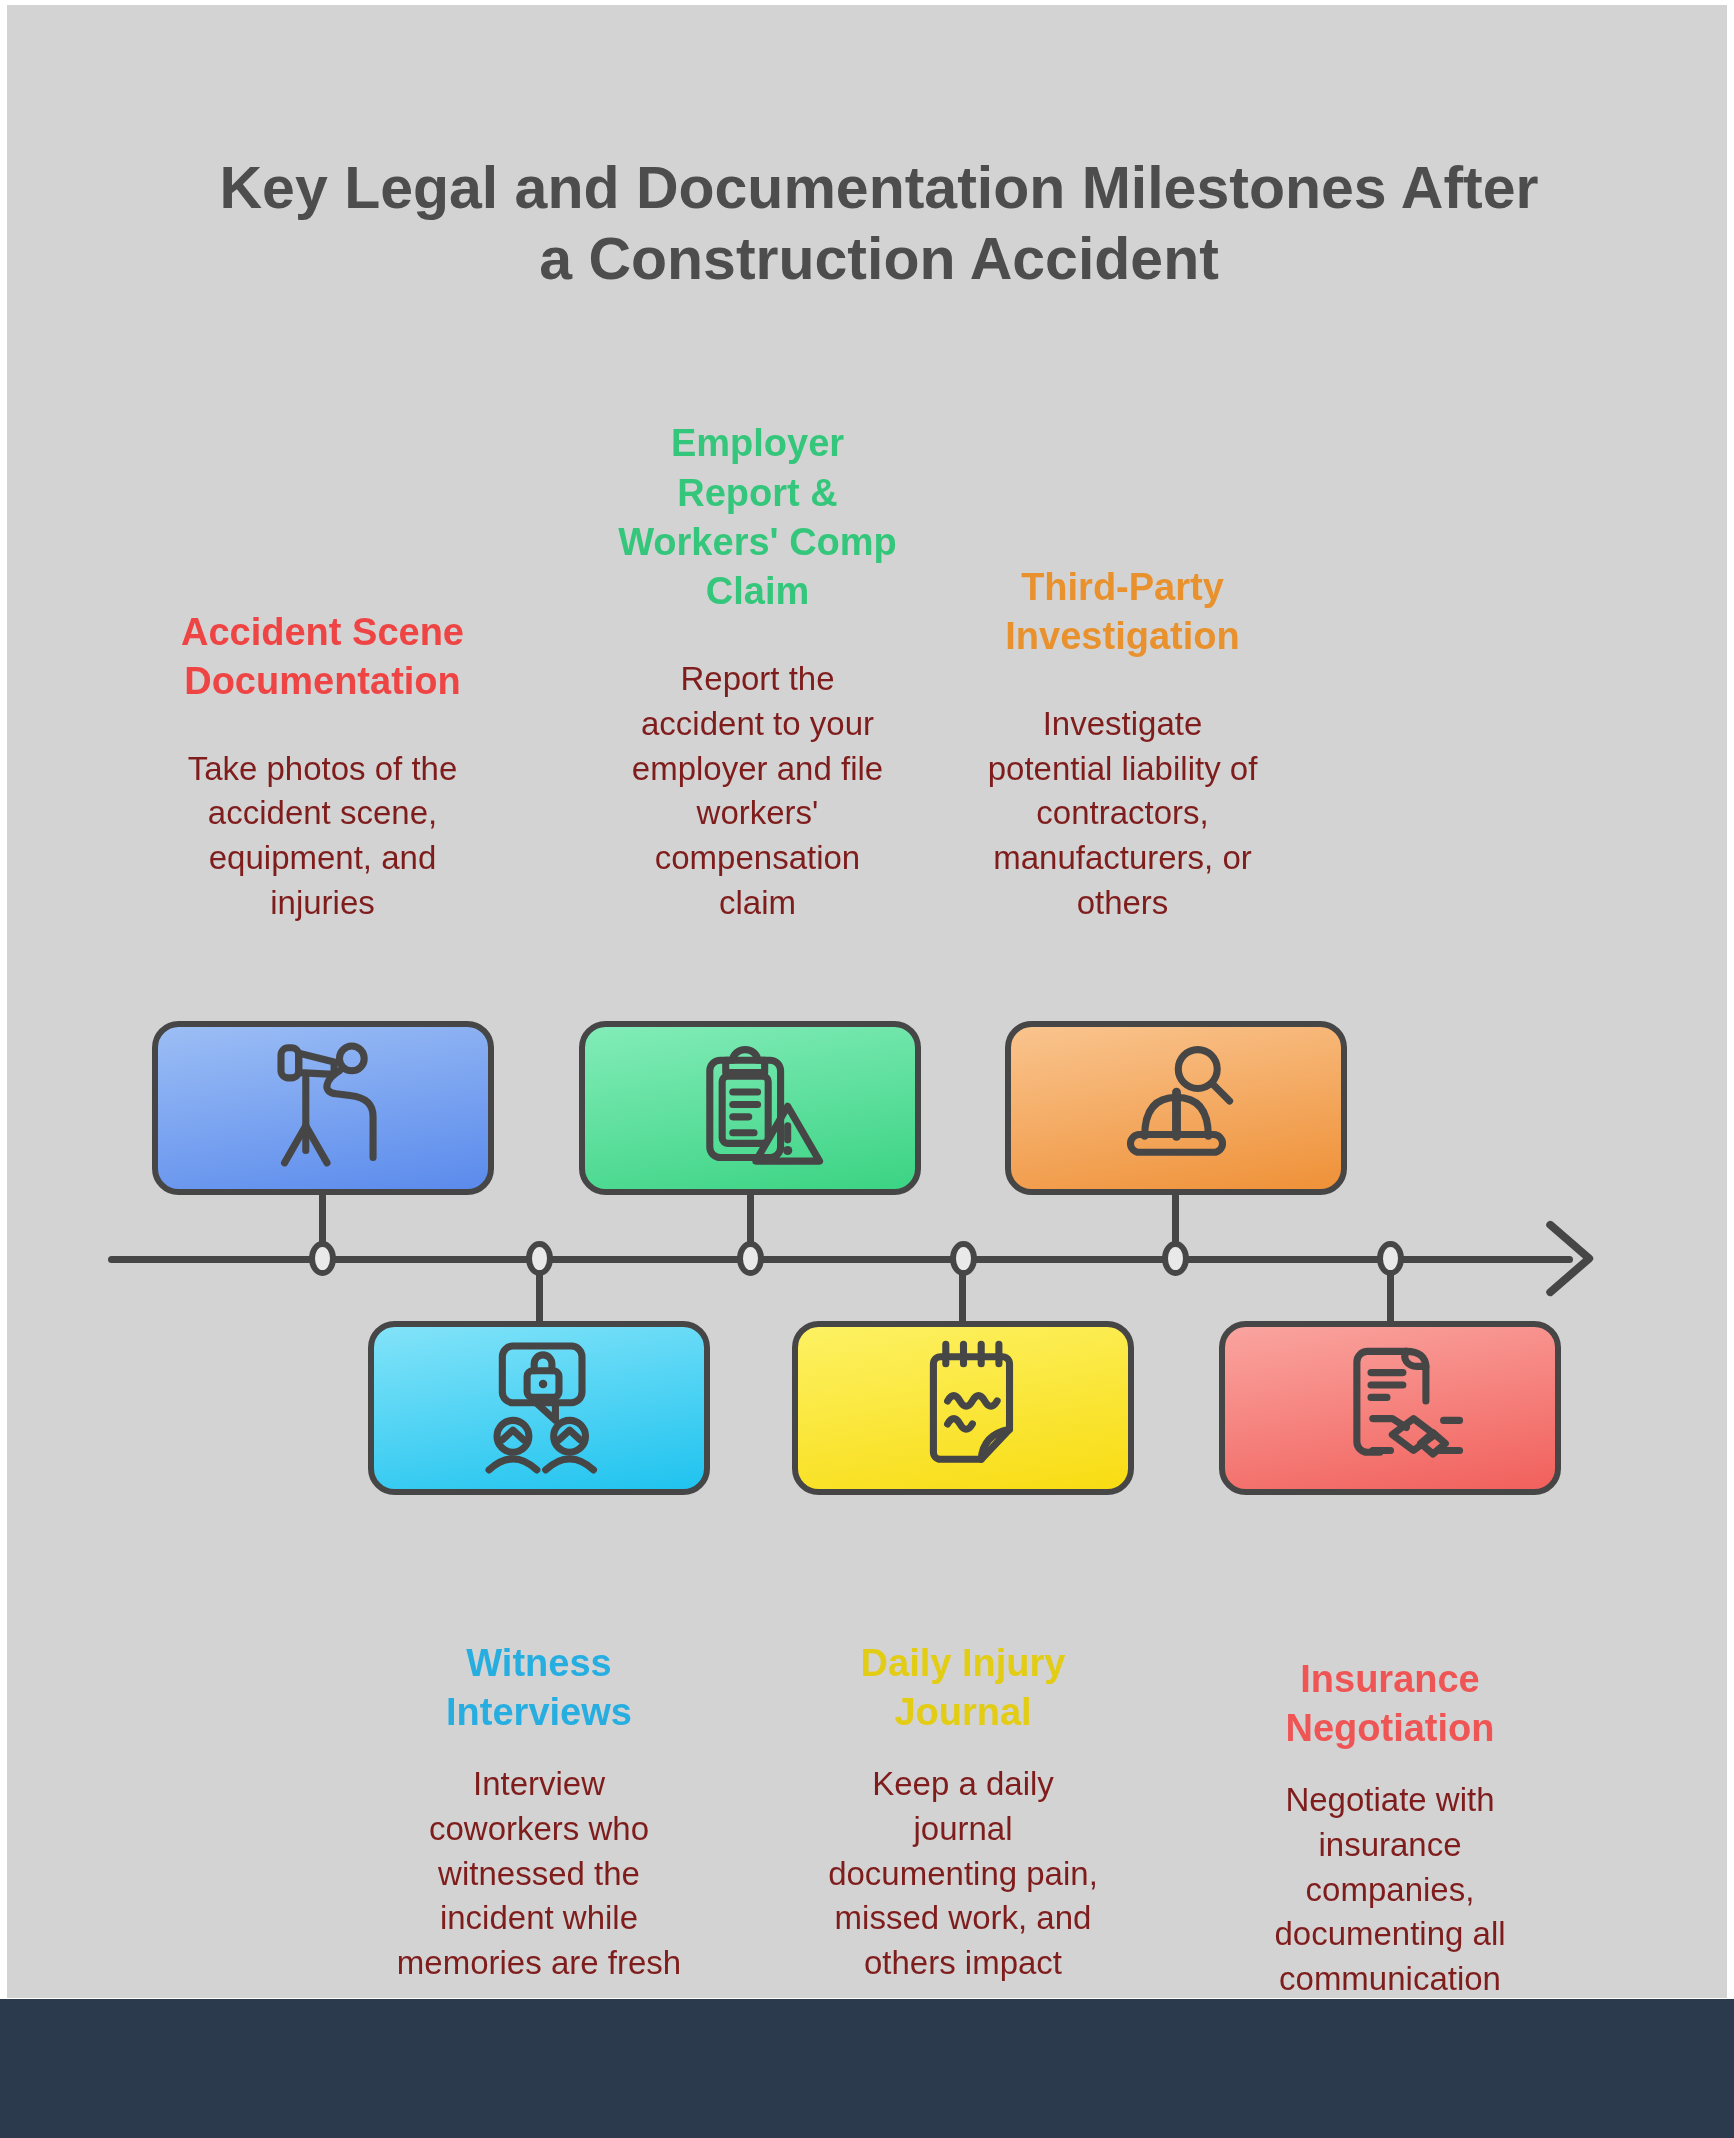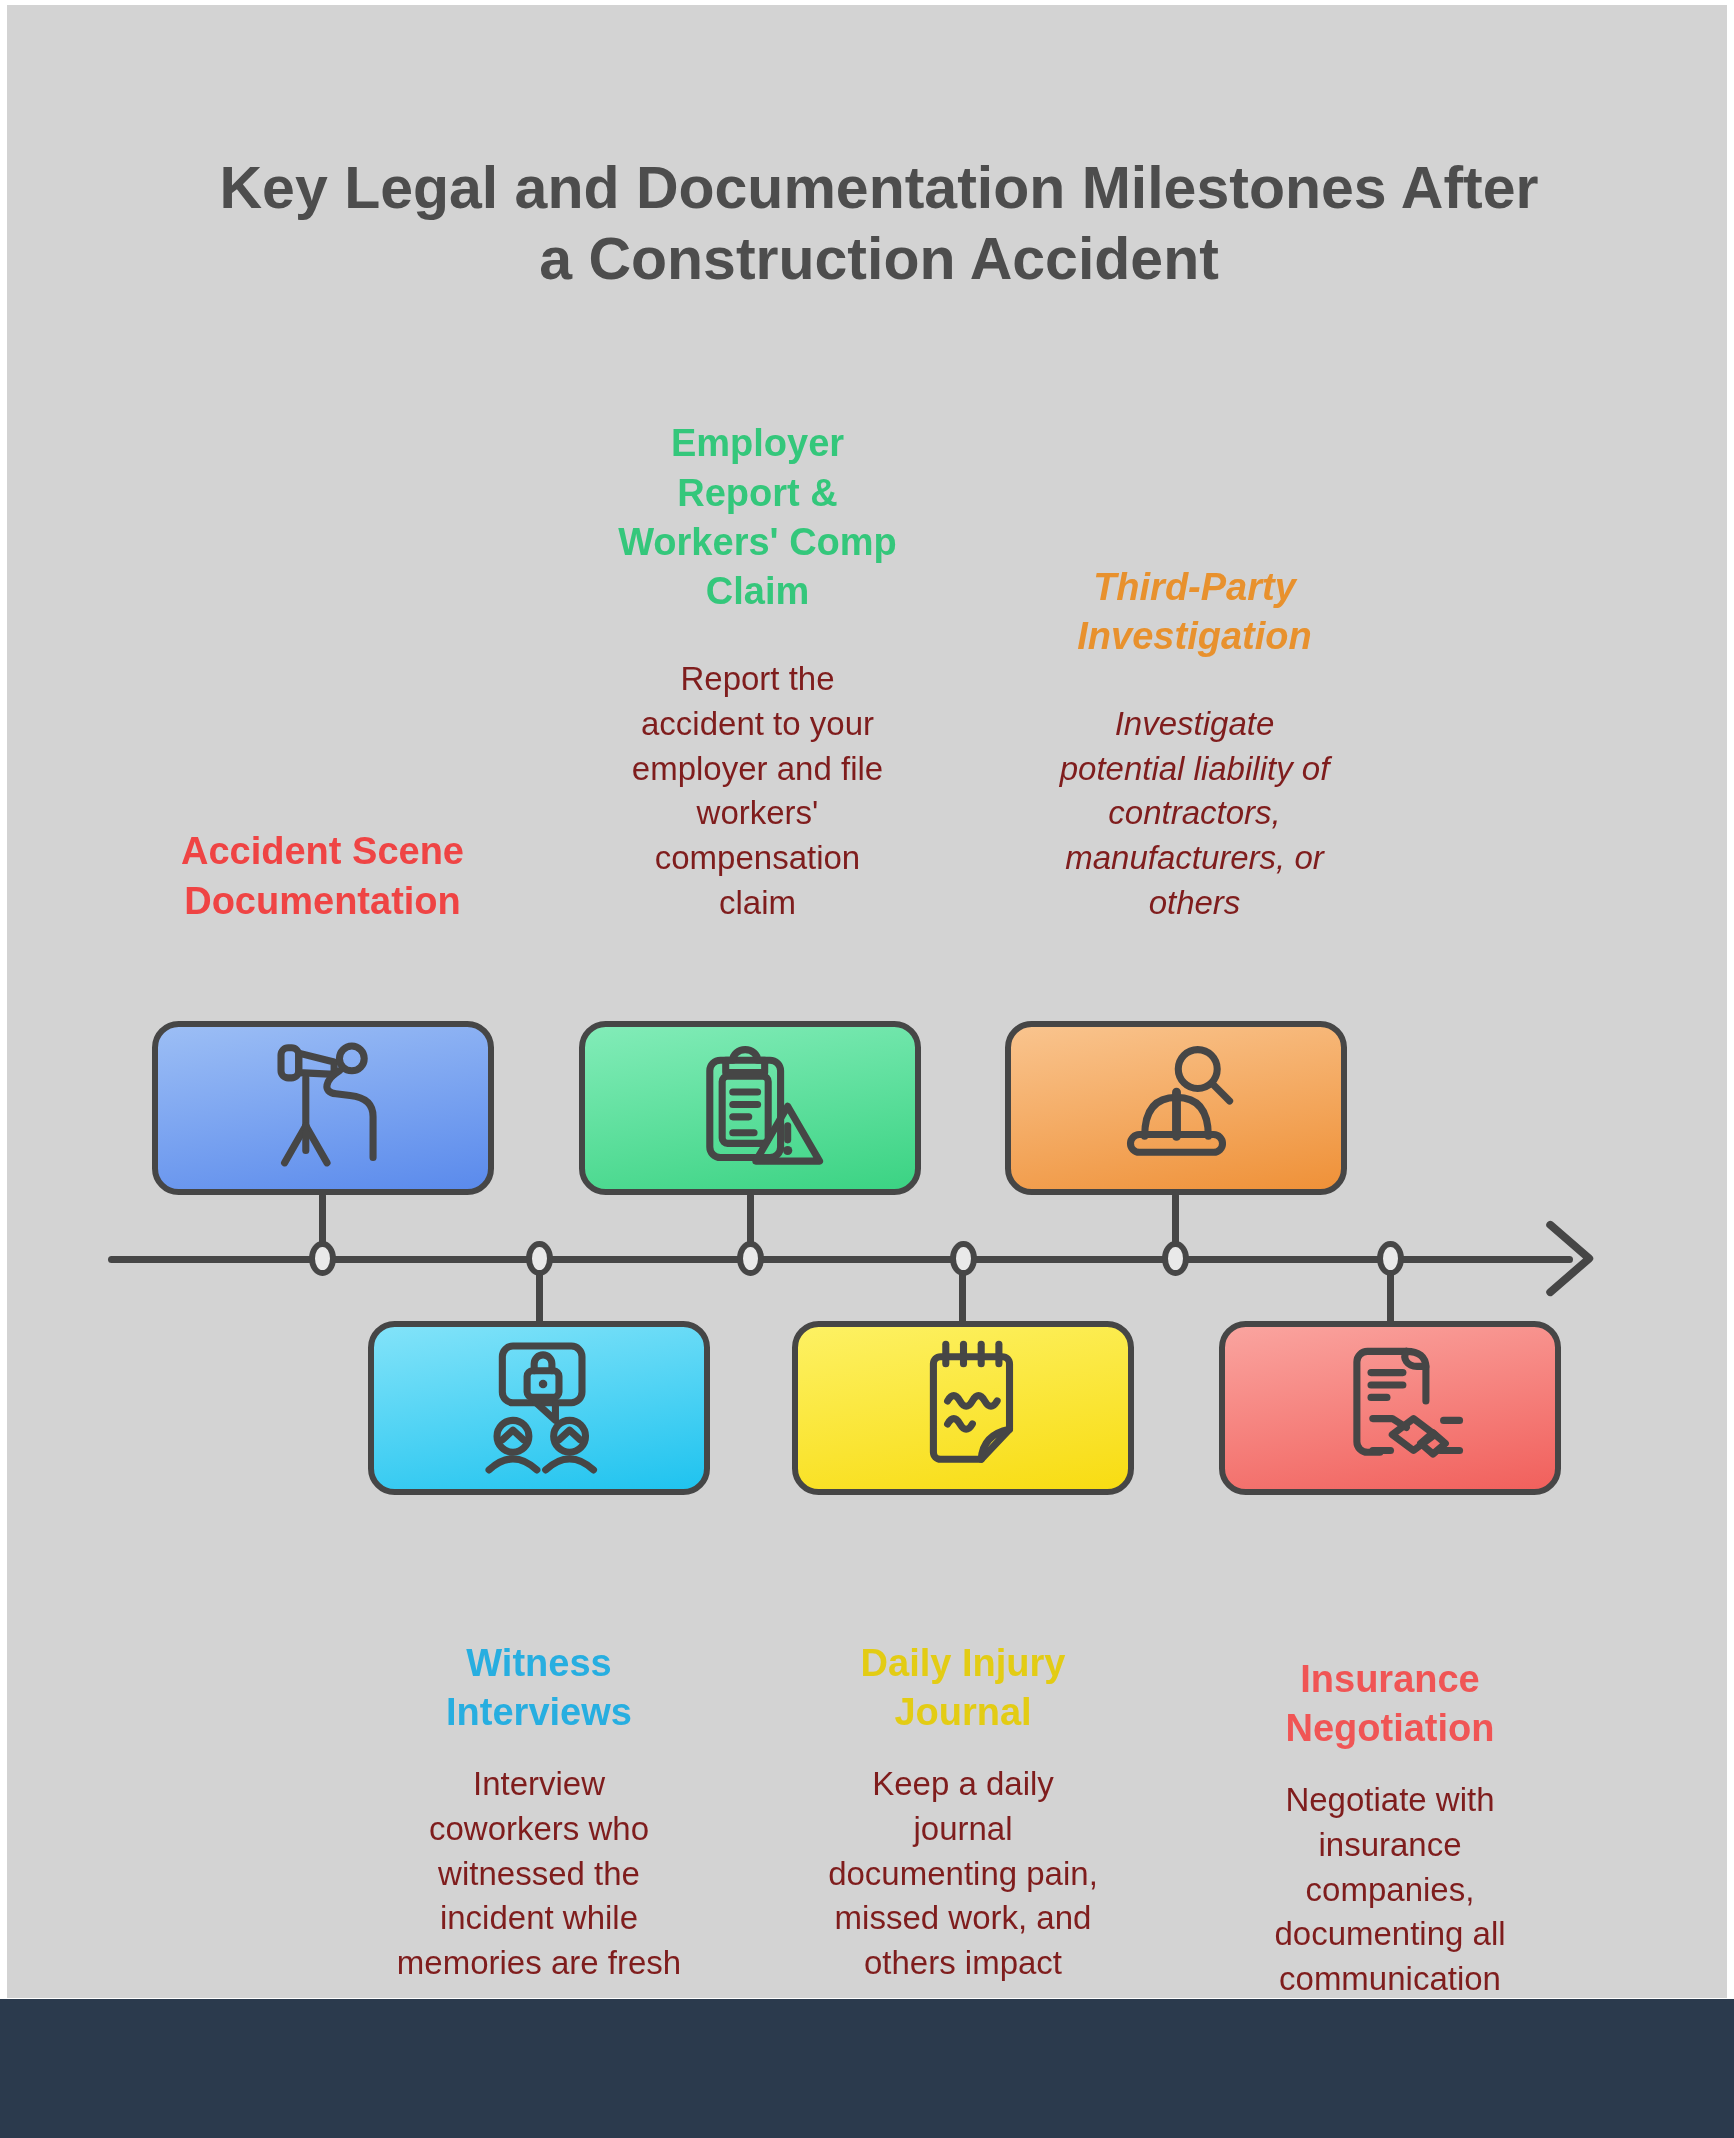"Third-Party" div.label-col { font-style: italic -> none; left: 1004px -> 932px }
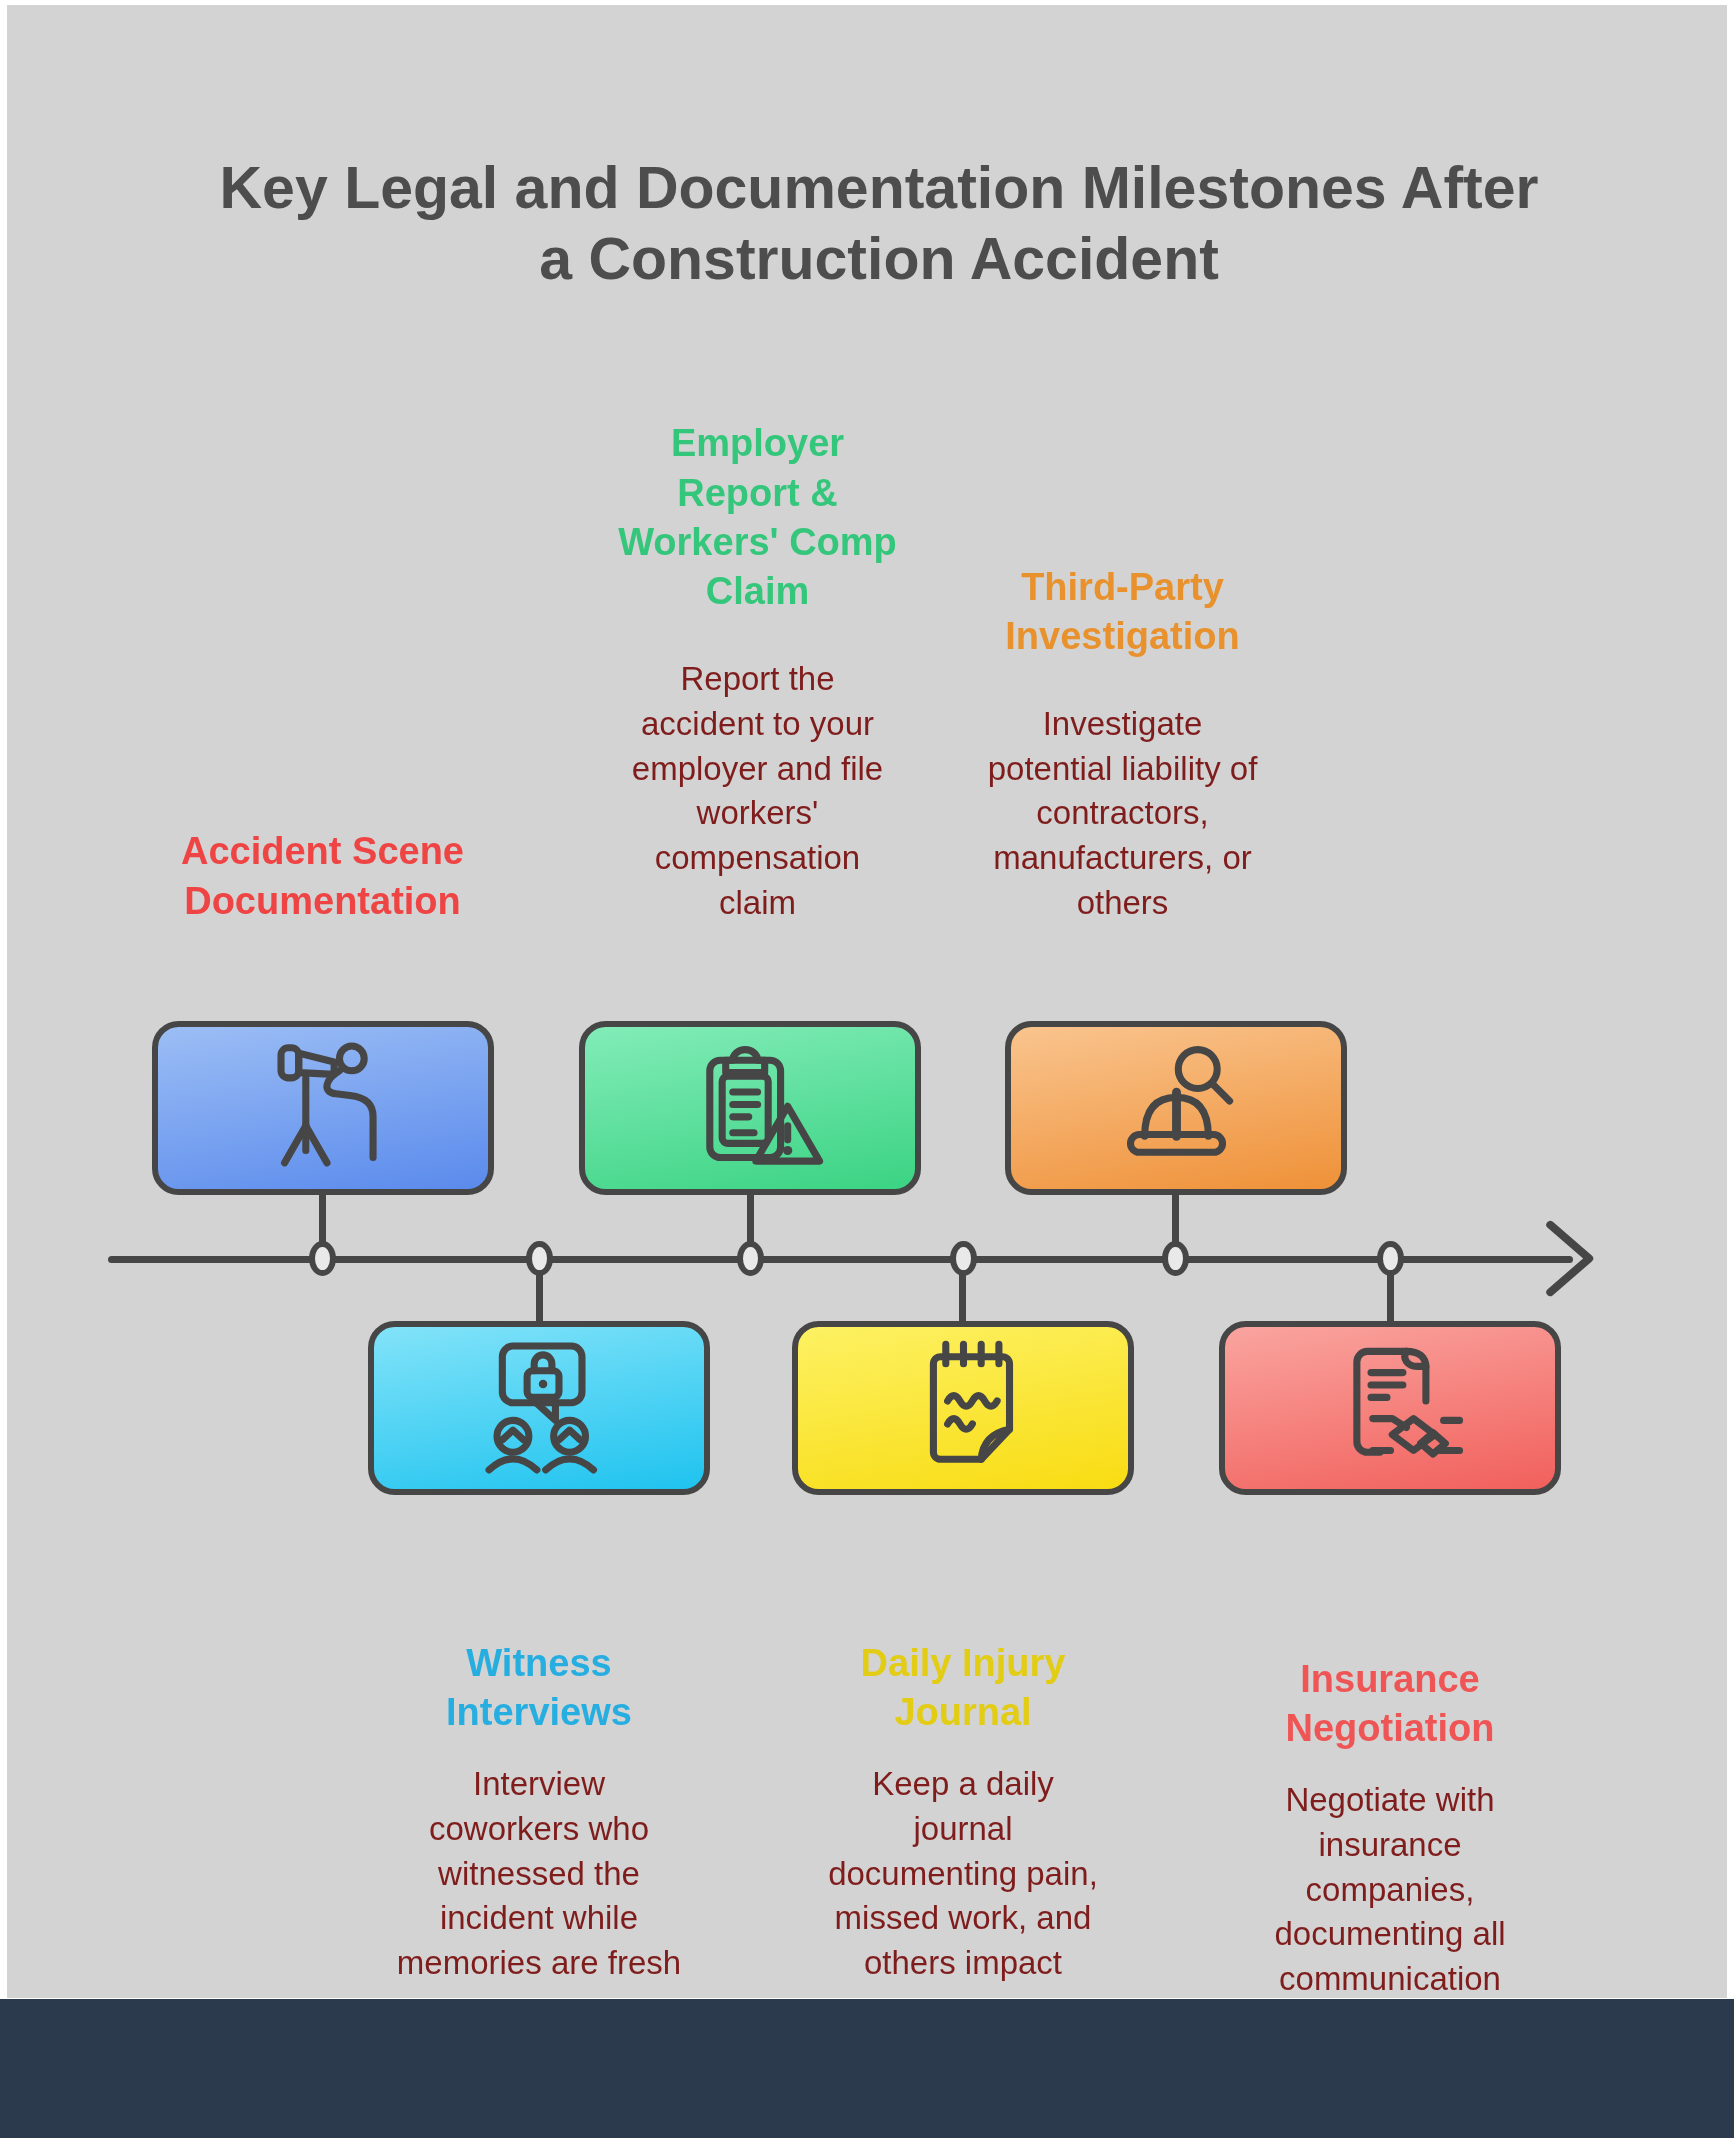"Take photos of the" div.desc { html: none -> <div>Take photos of the accident scene, equipment, and injuries</div> }
